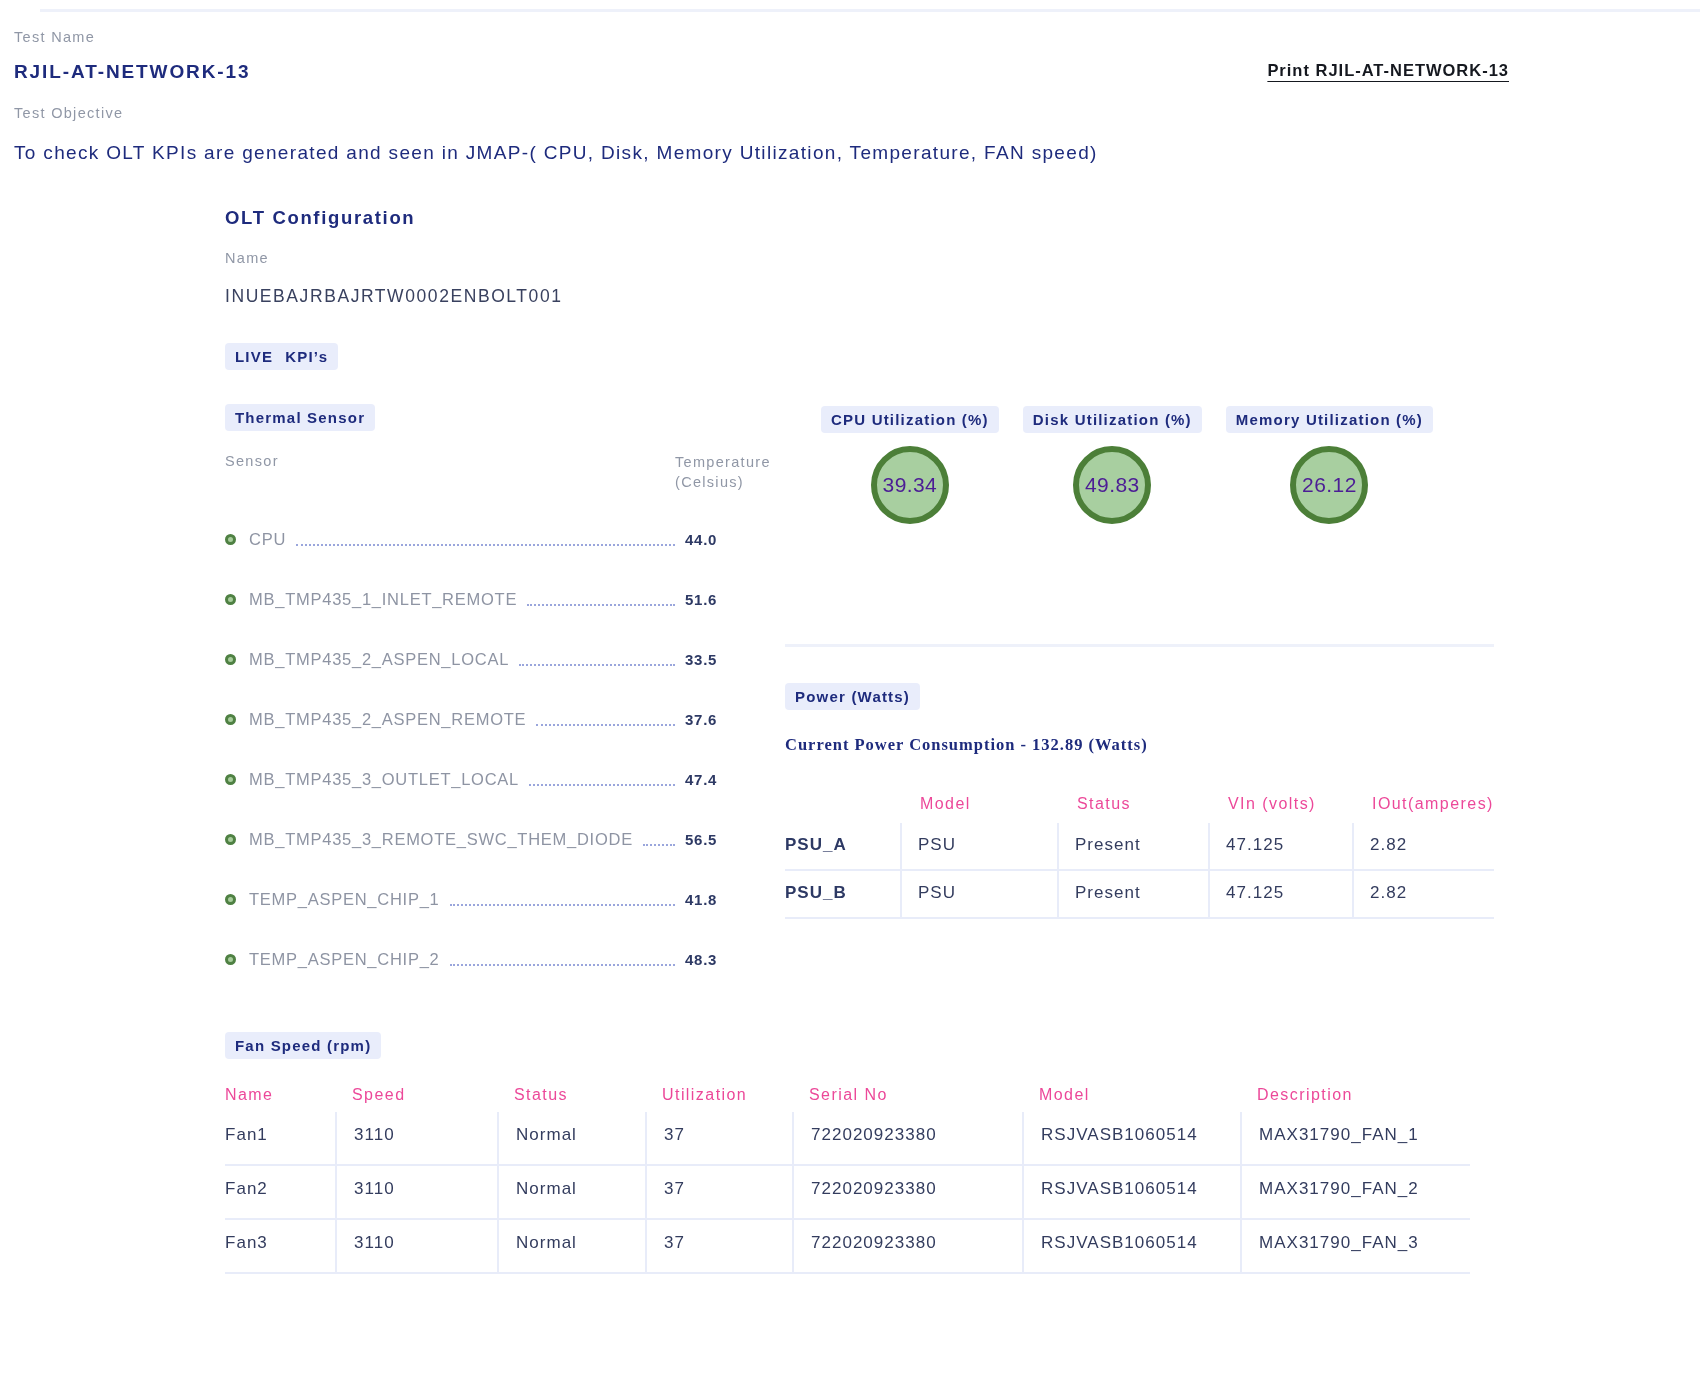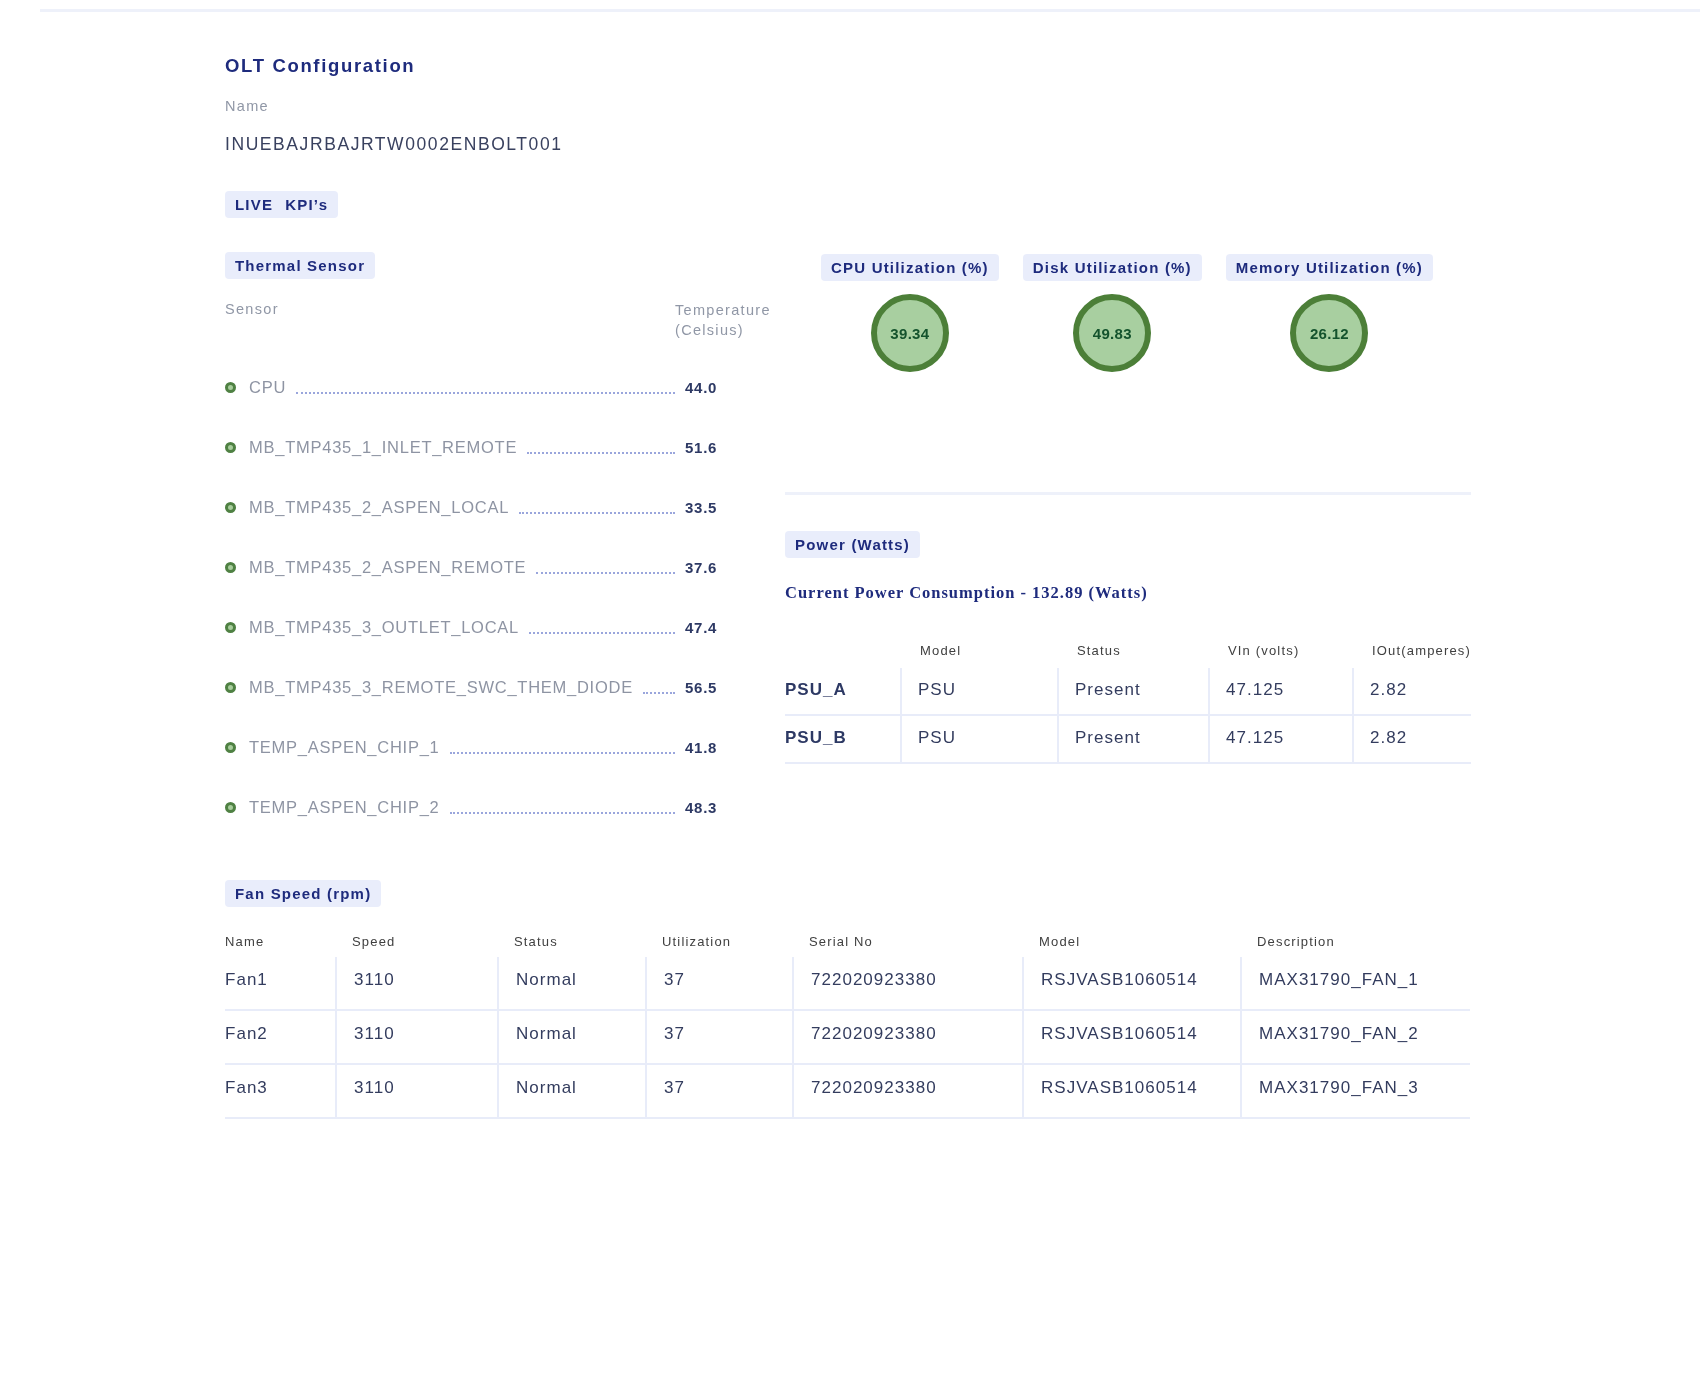"Test Name" div.header { html: none -> <div> <span>Test Name</span> <div> <div>RJIL-AT-NETWORK-13</div> <a>Print RJIL-AT-NETWORK-13</a> </div> <span>Test Objective</span> <div>To check OLT KPIs are generated and seen in JMAP-( CPU, Disk, Memory Utilization, Temperature, FAN speed)</div> </div> }
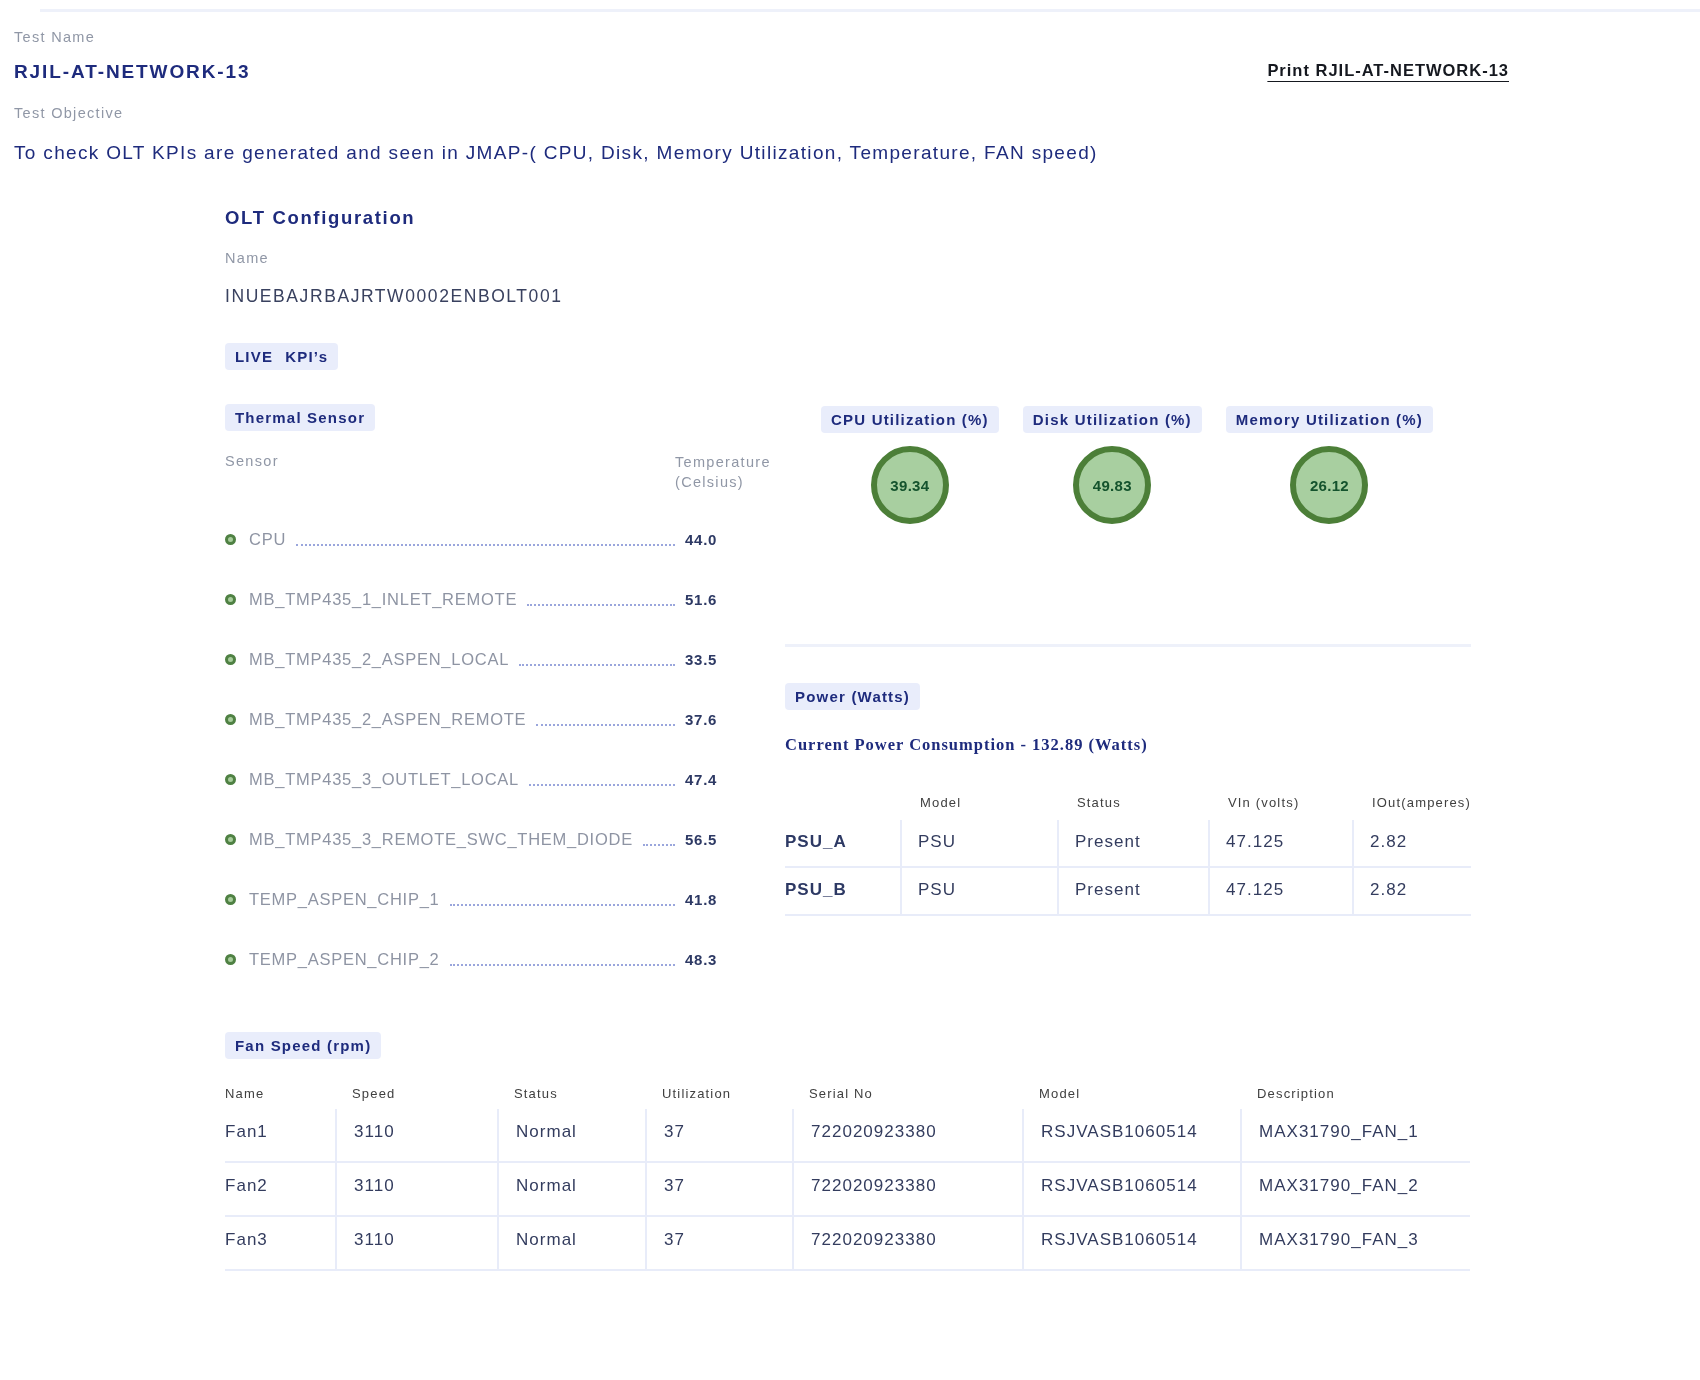"39.34" .gauge-value { color: #14532d -> #4c1d95; font-size: 15px -> 21px; font-weight: 700 -> 400 }
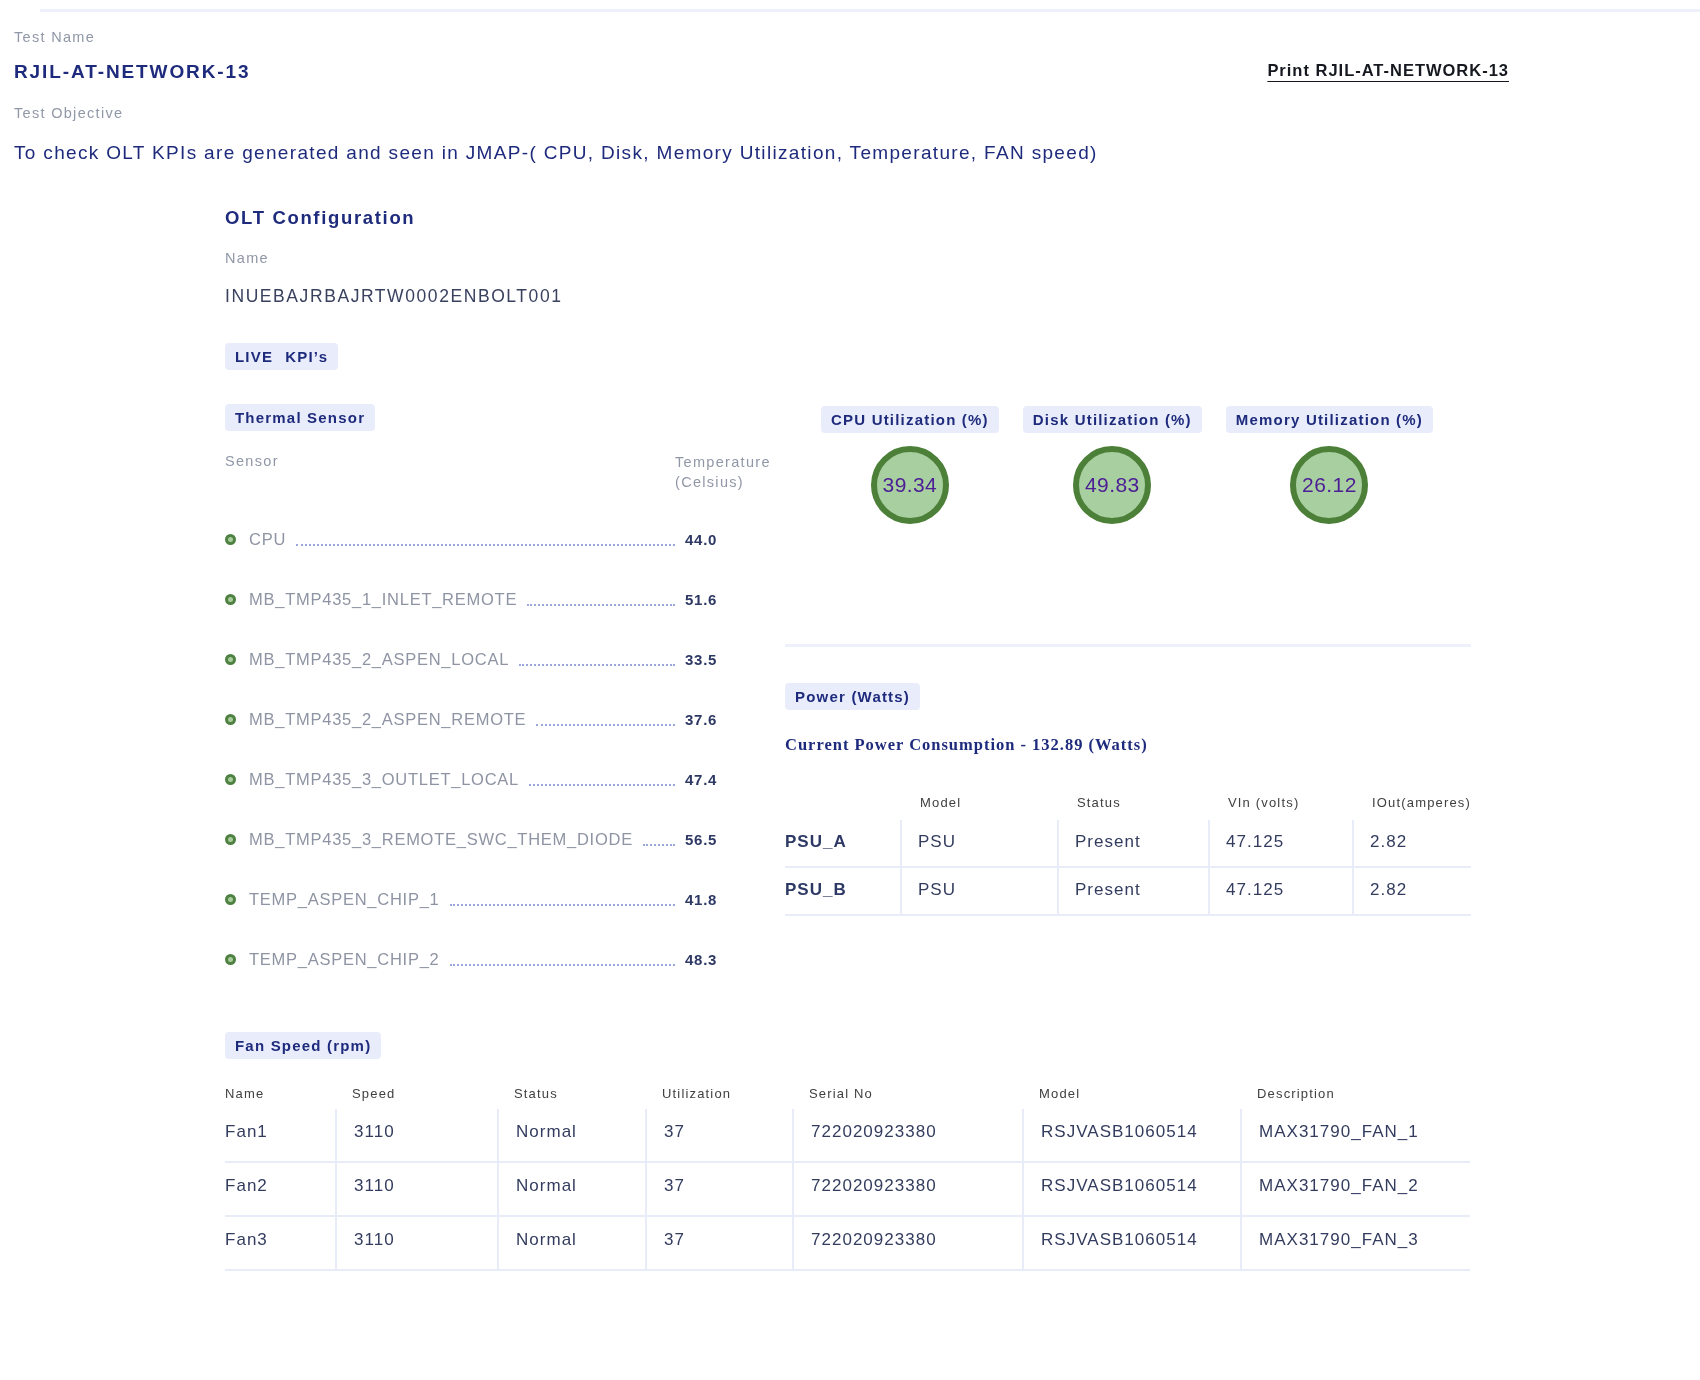"Model" .th { color: #404040 -> #ec4899; font-size: 13px -> 16px }
